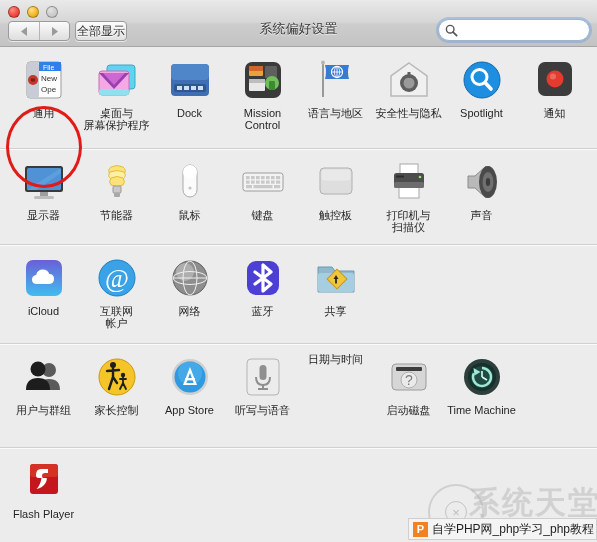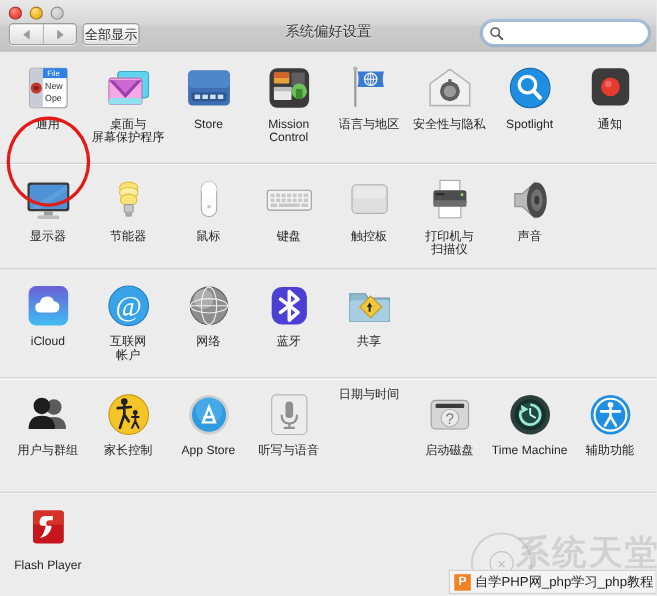"Store" span { text: Store -> Dock }
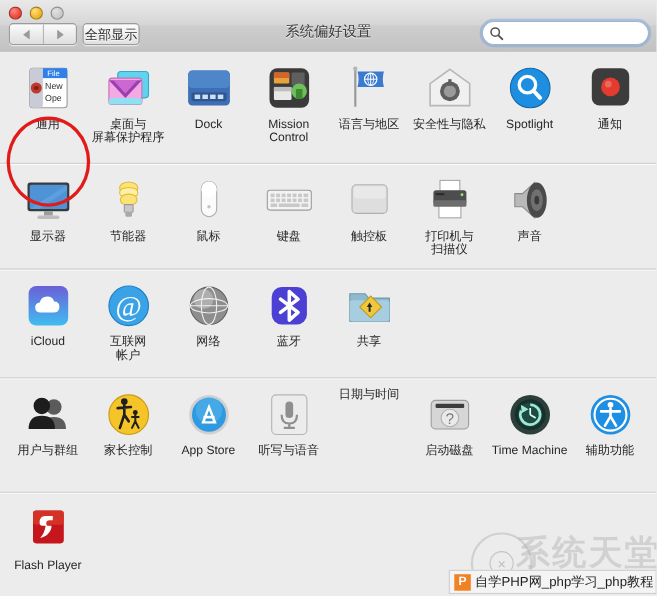"辅助功能" div.pref { html: <div> <div> <svg> <circle></circle> <circle></circle> <circle></circle> <path></path> </svg> </div> <div> <span>辅助功能</span> </div> </div> -> none }
